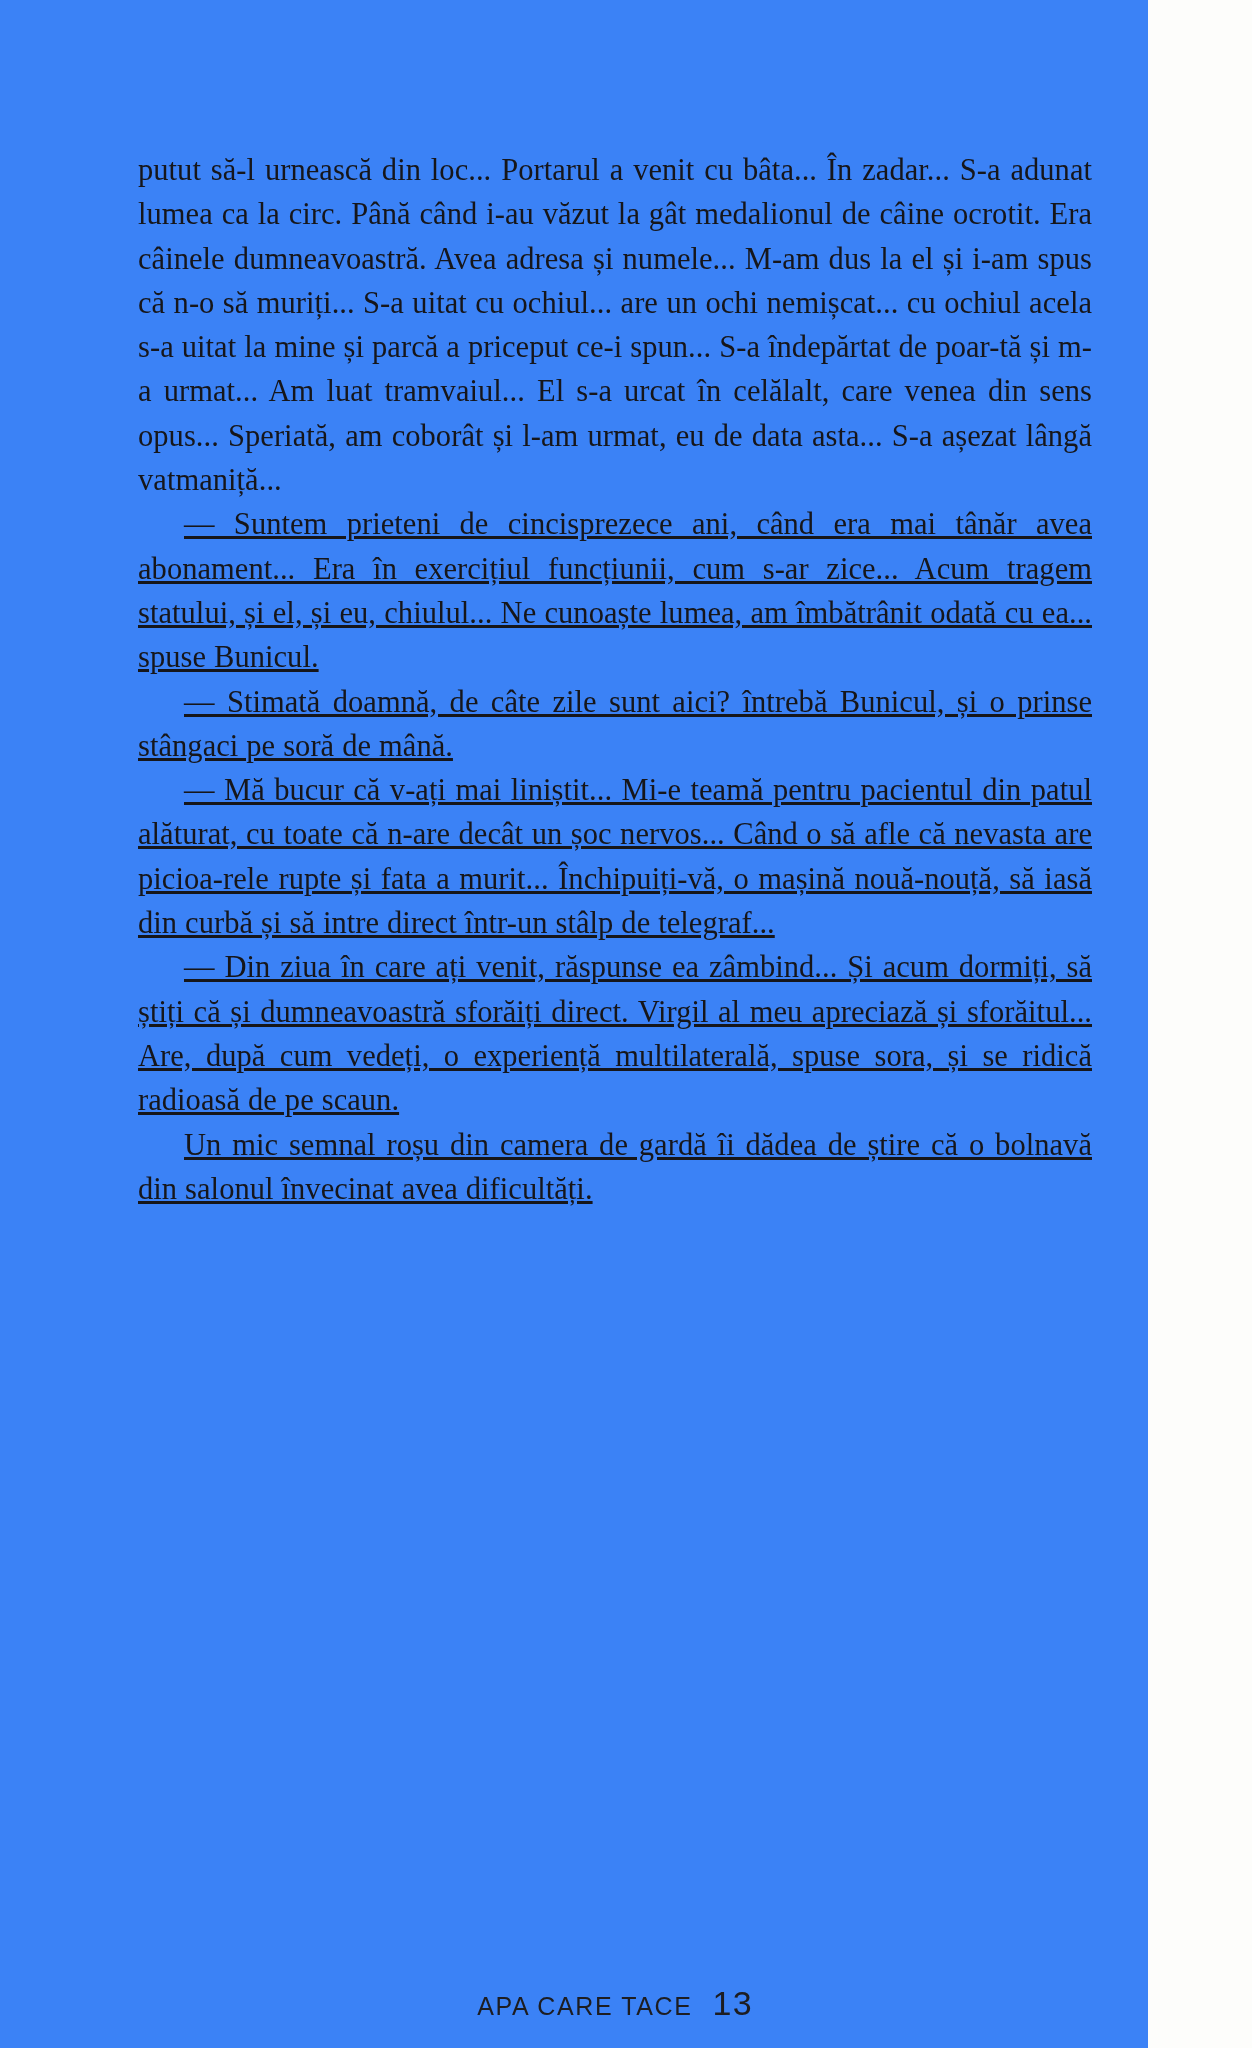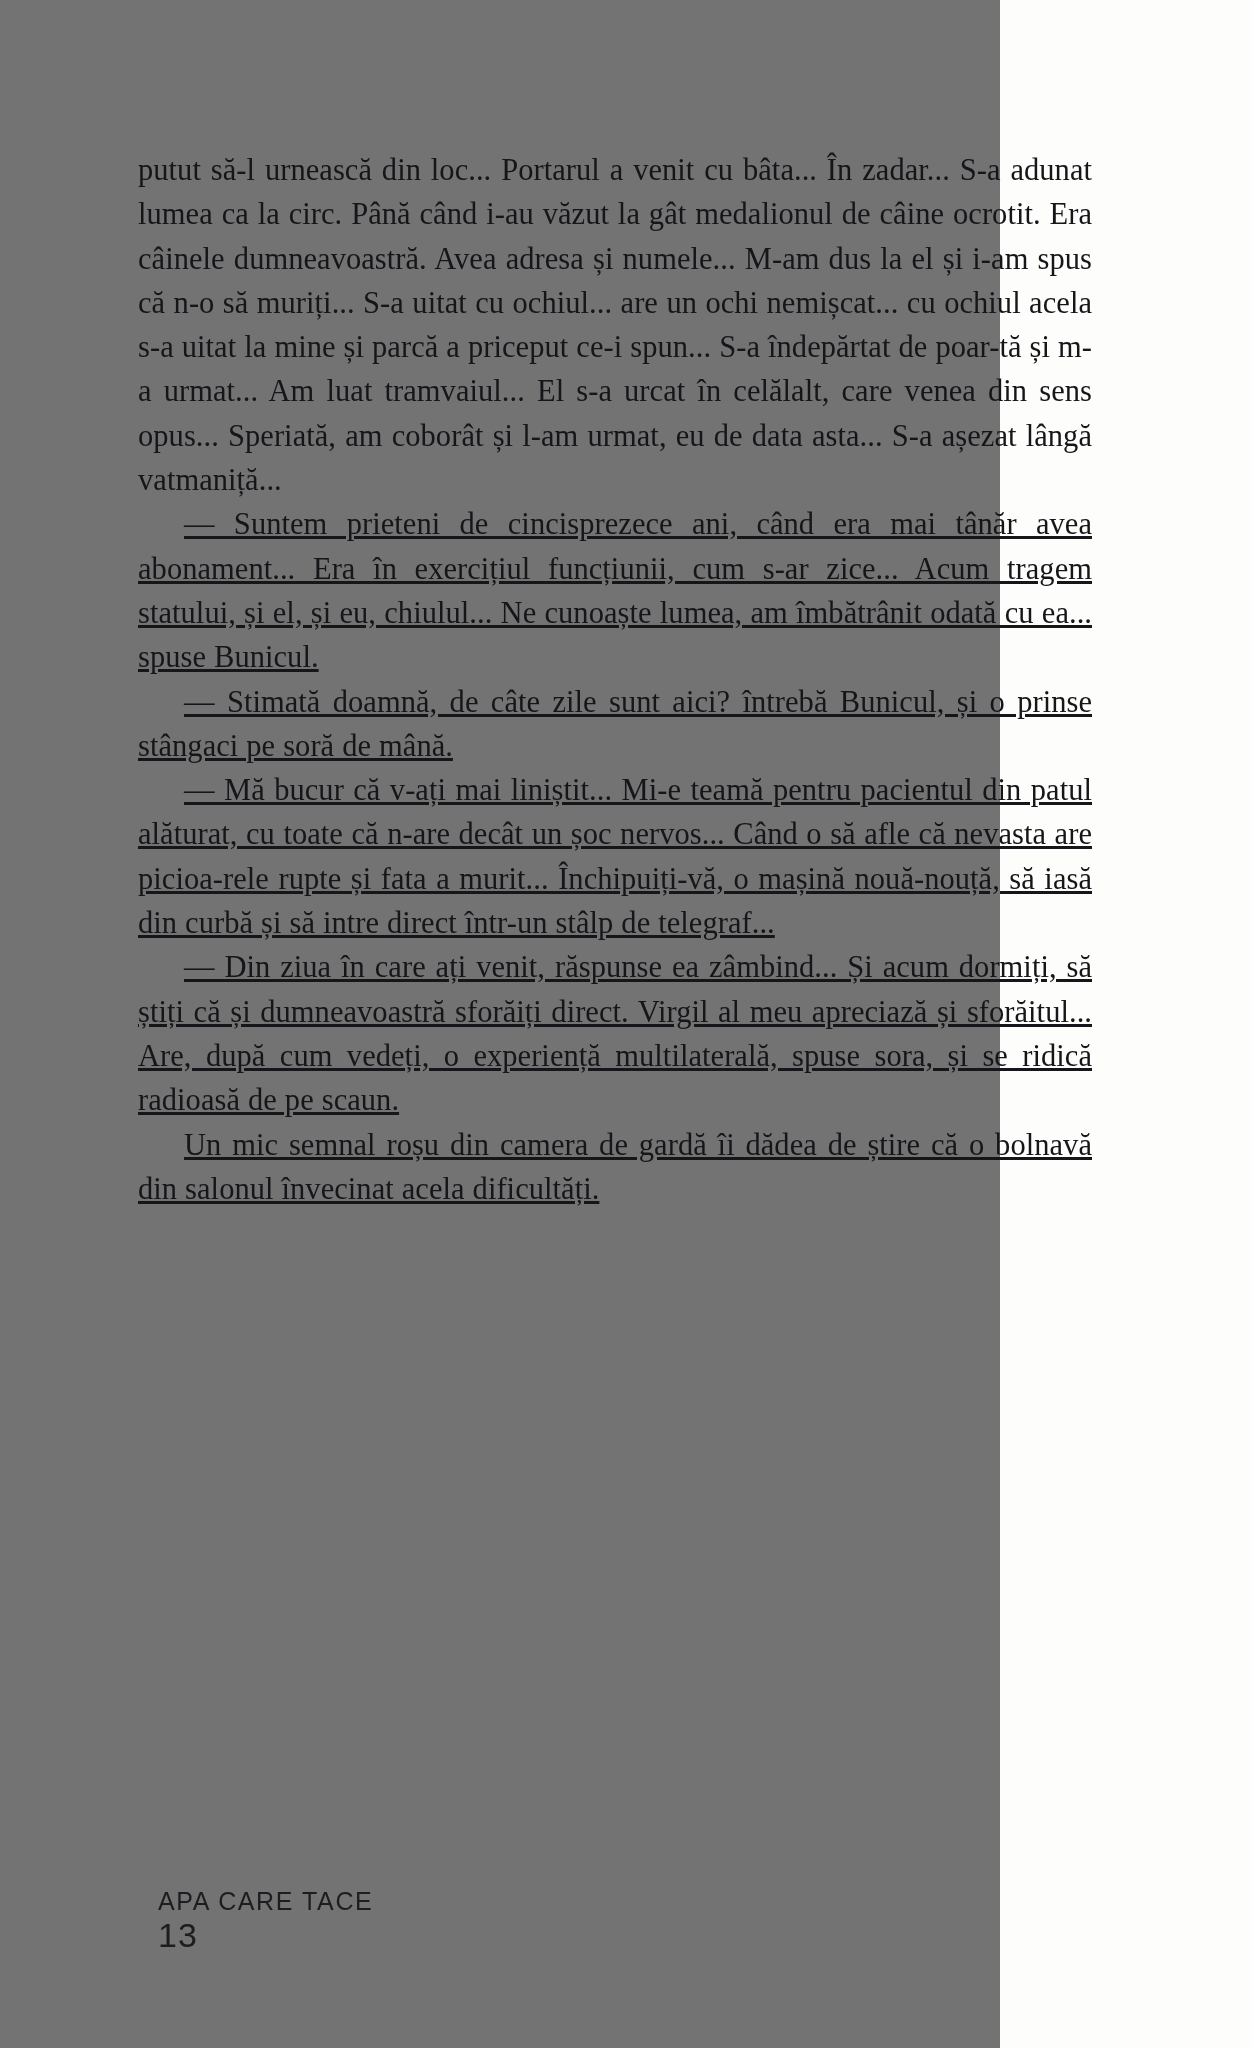"putut să-l urnească din loc..." .page { background: #737373 -> #3b82f6; width: 1000px -> 1148px }
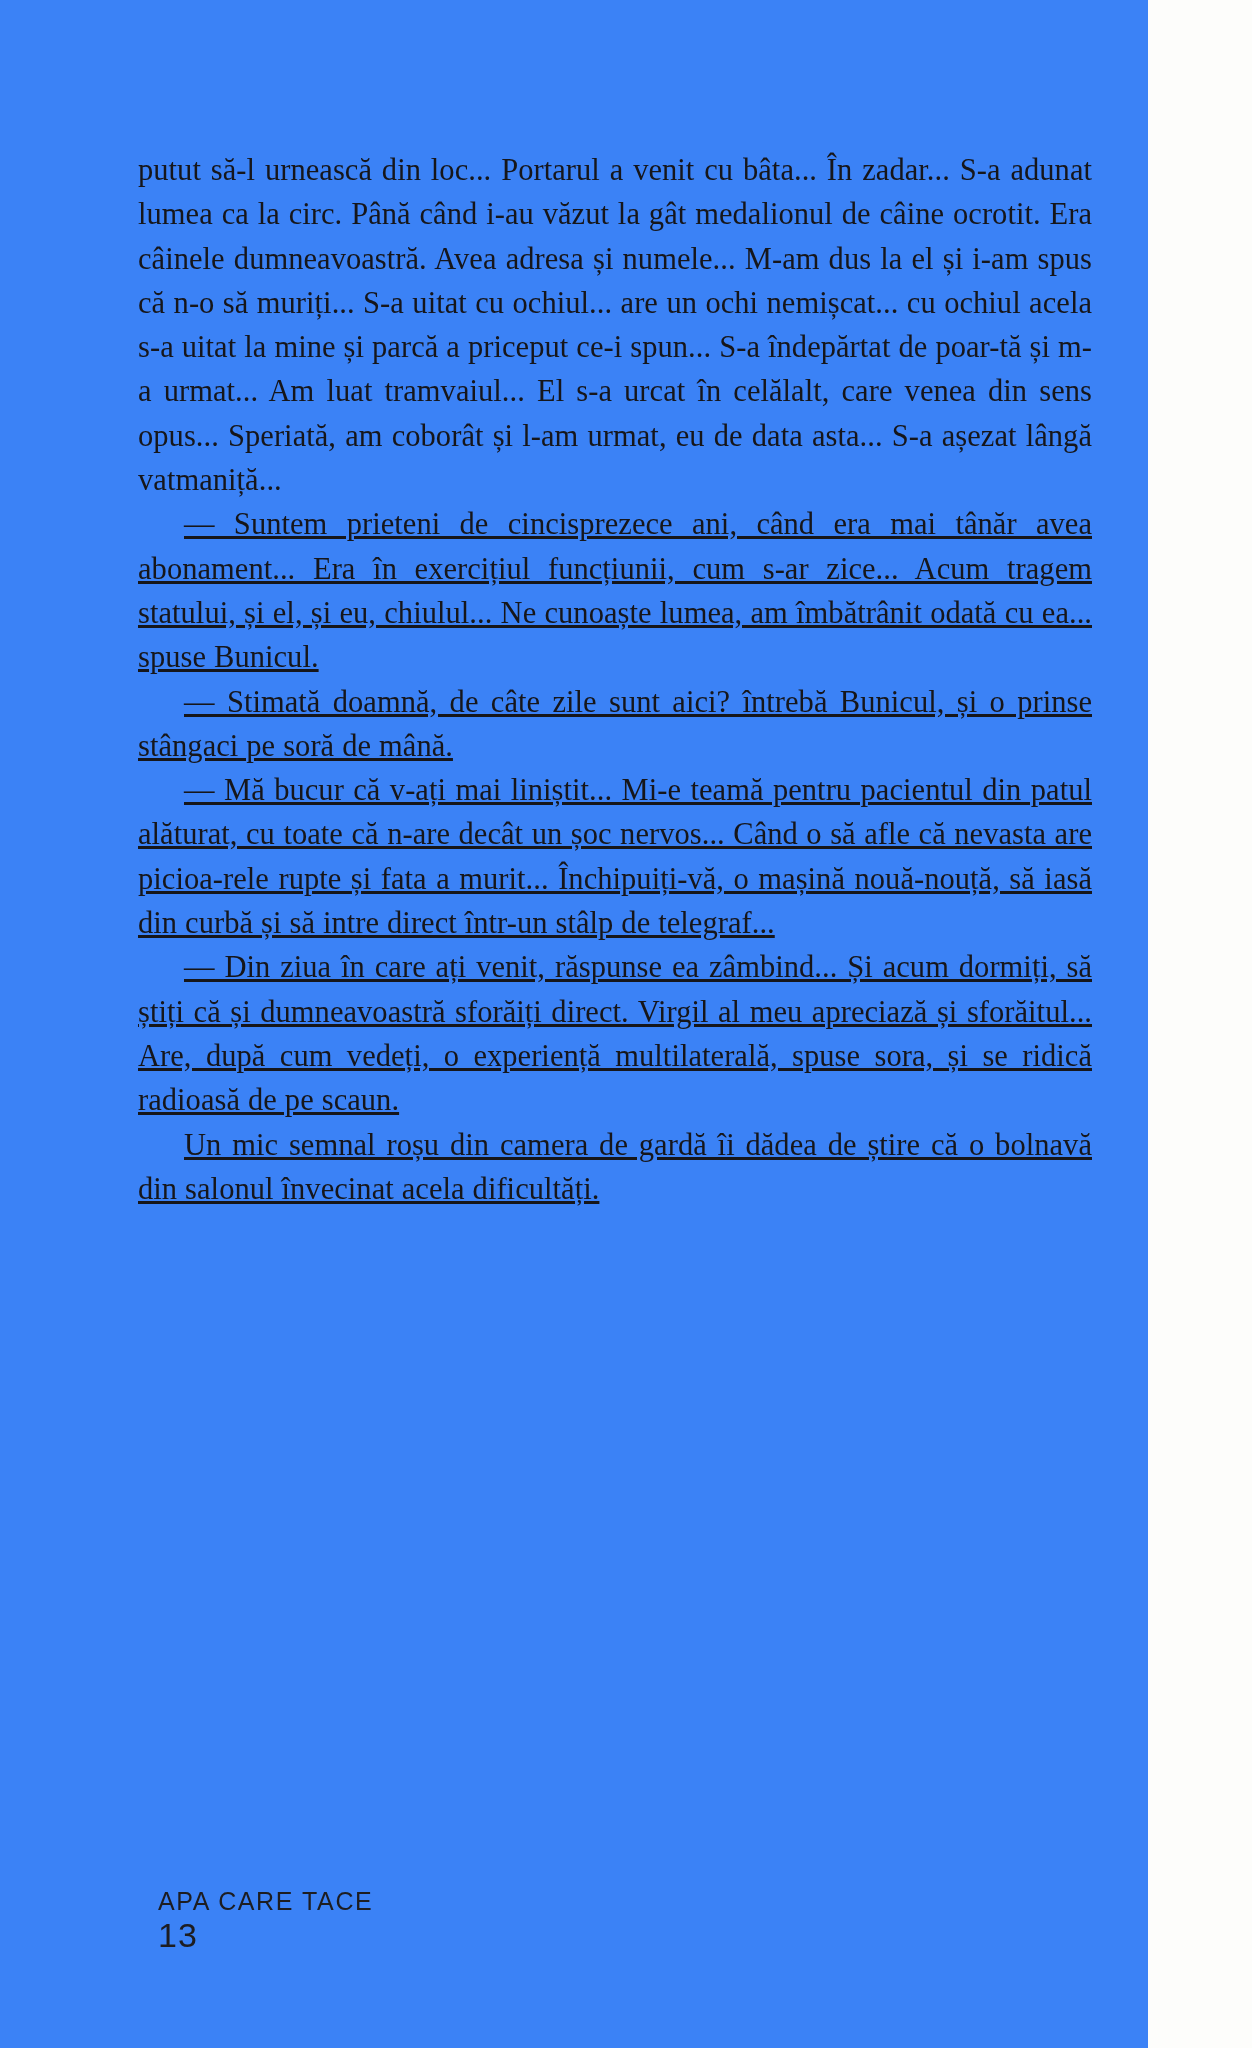"Un mic semnal roșu din" p.para { text: acela -> avea }
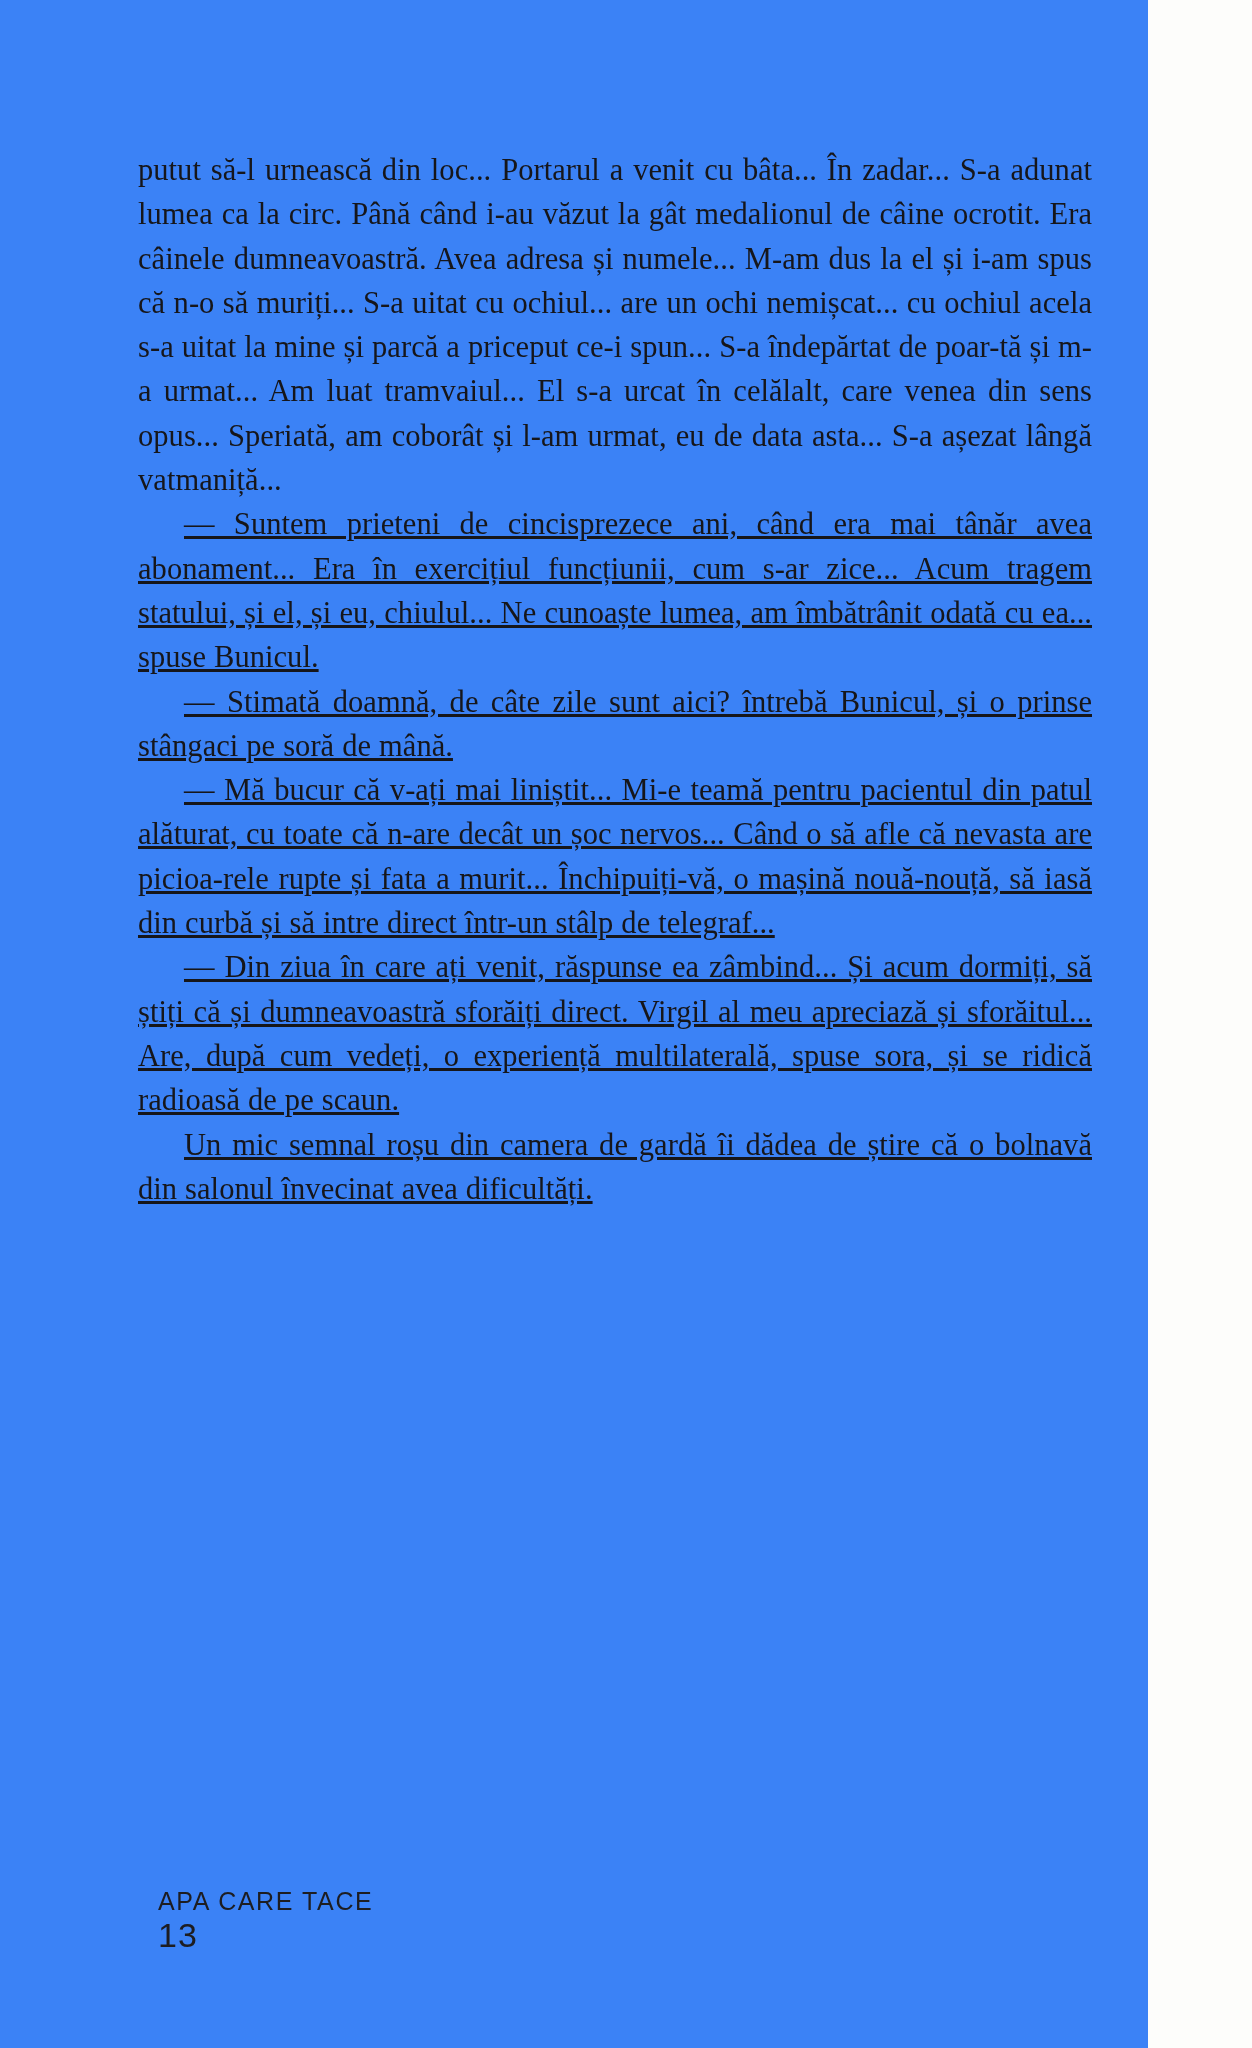"APA CARE TACE" .footer { flex-direction: column -> none; justify-content: space-between -> center; top: 1887px -> 1984px }
